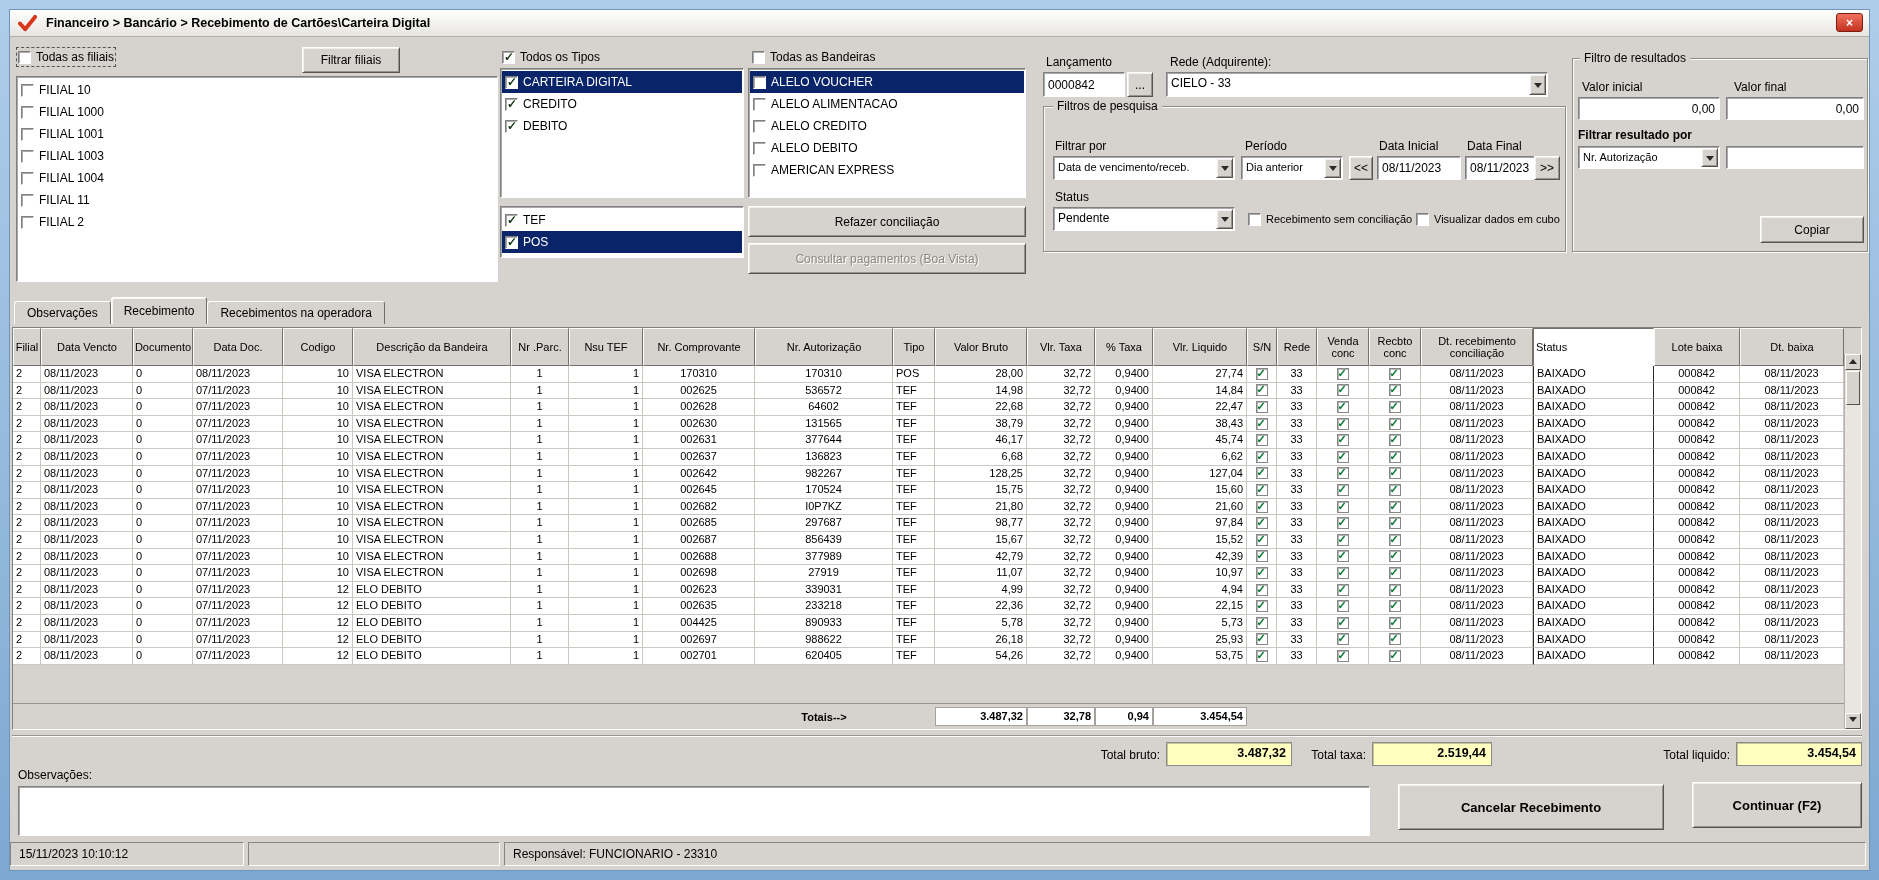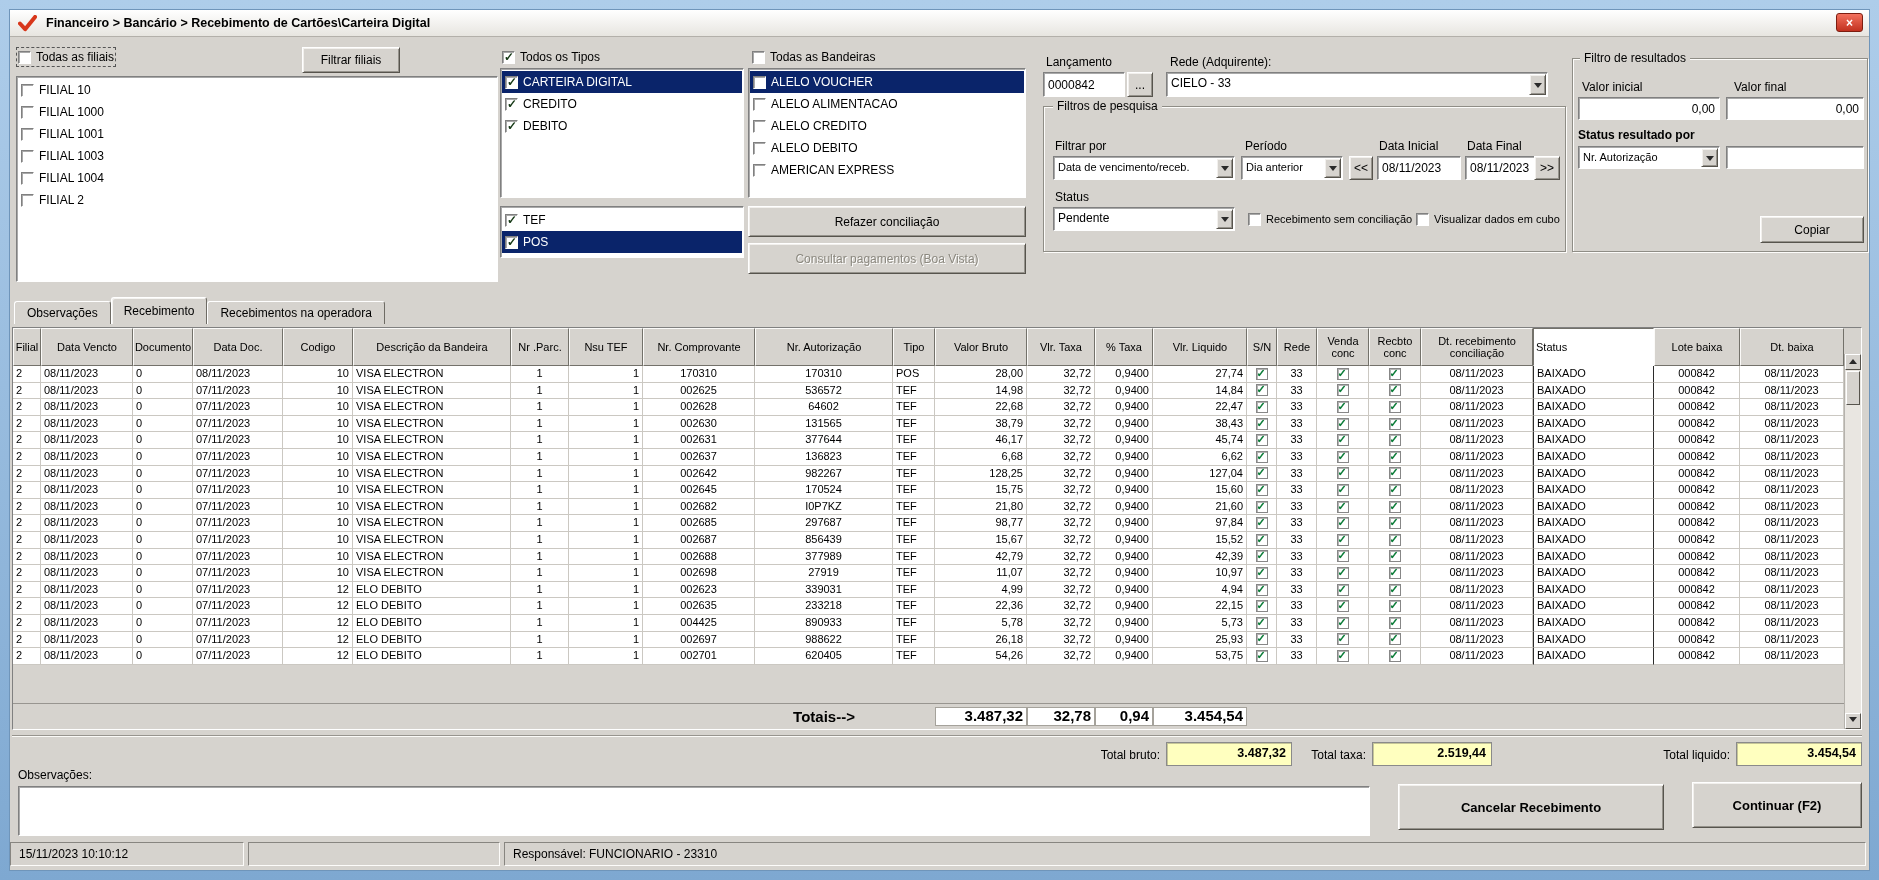"Status resultado por" span.lab { text: Status -> Filtrar }
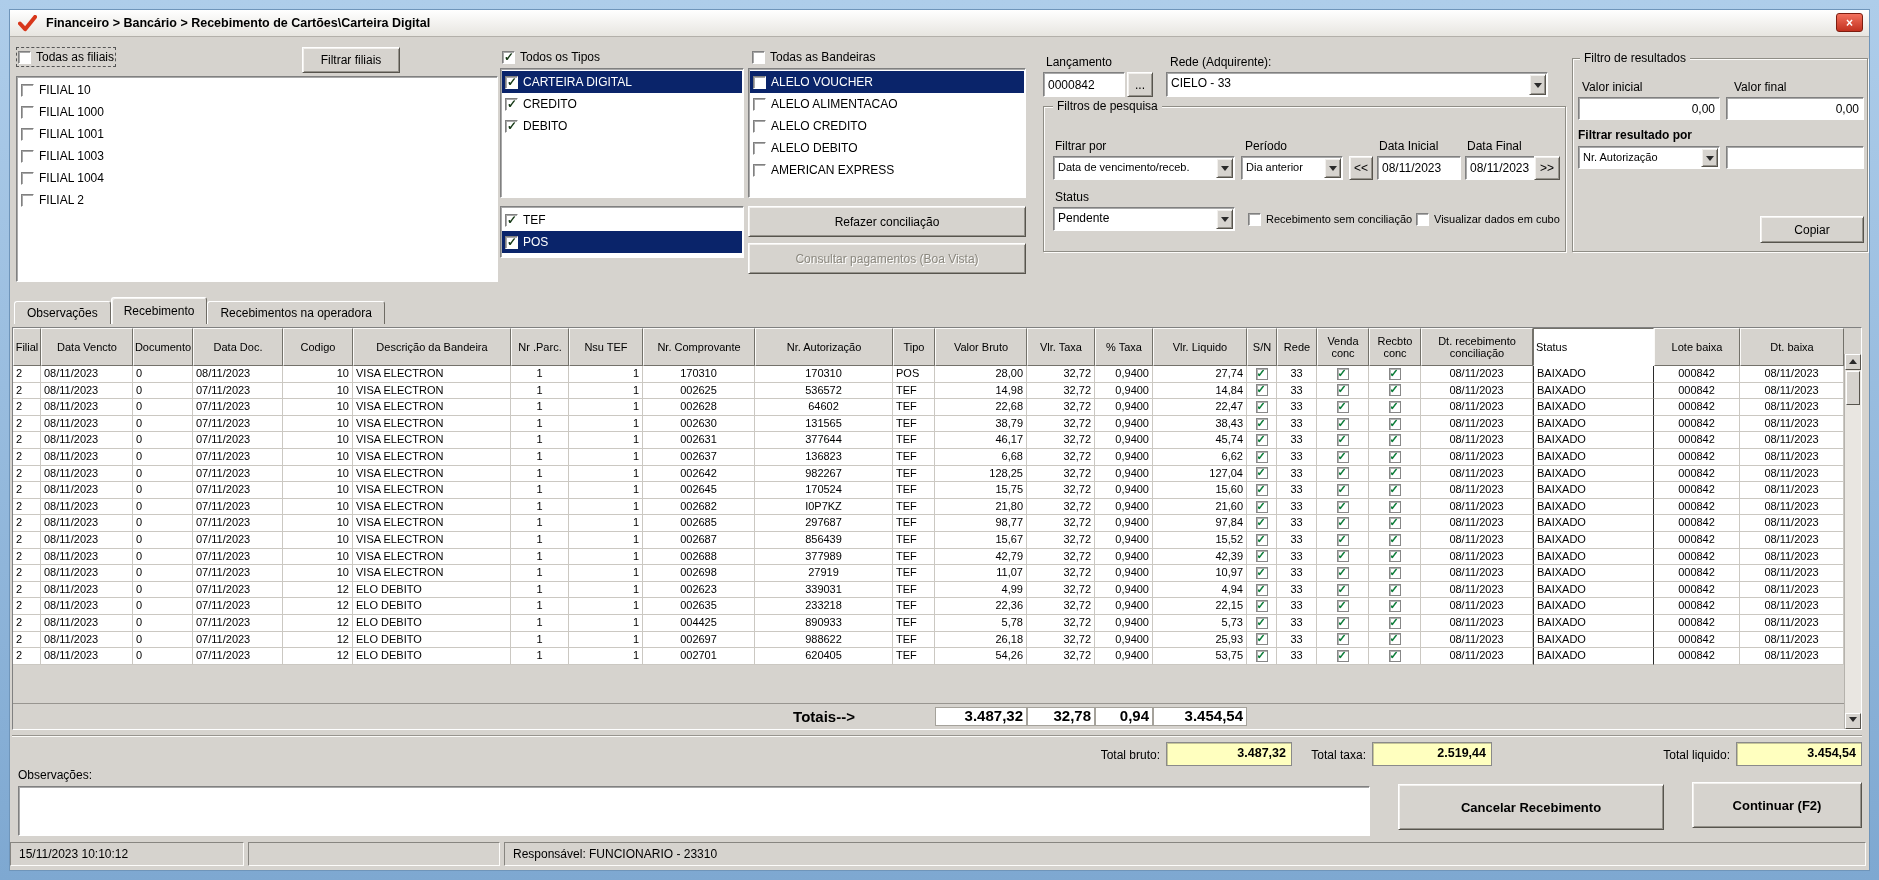"FILIAL 11" div.li { html: none -> <div> <span></span> <span>FILIAL 11</span> </div> }
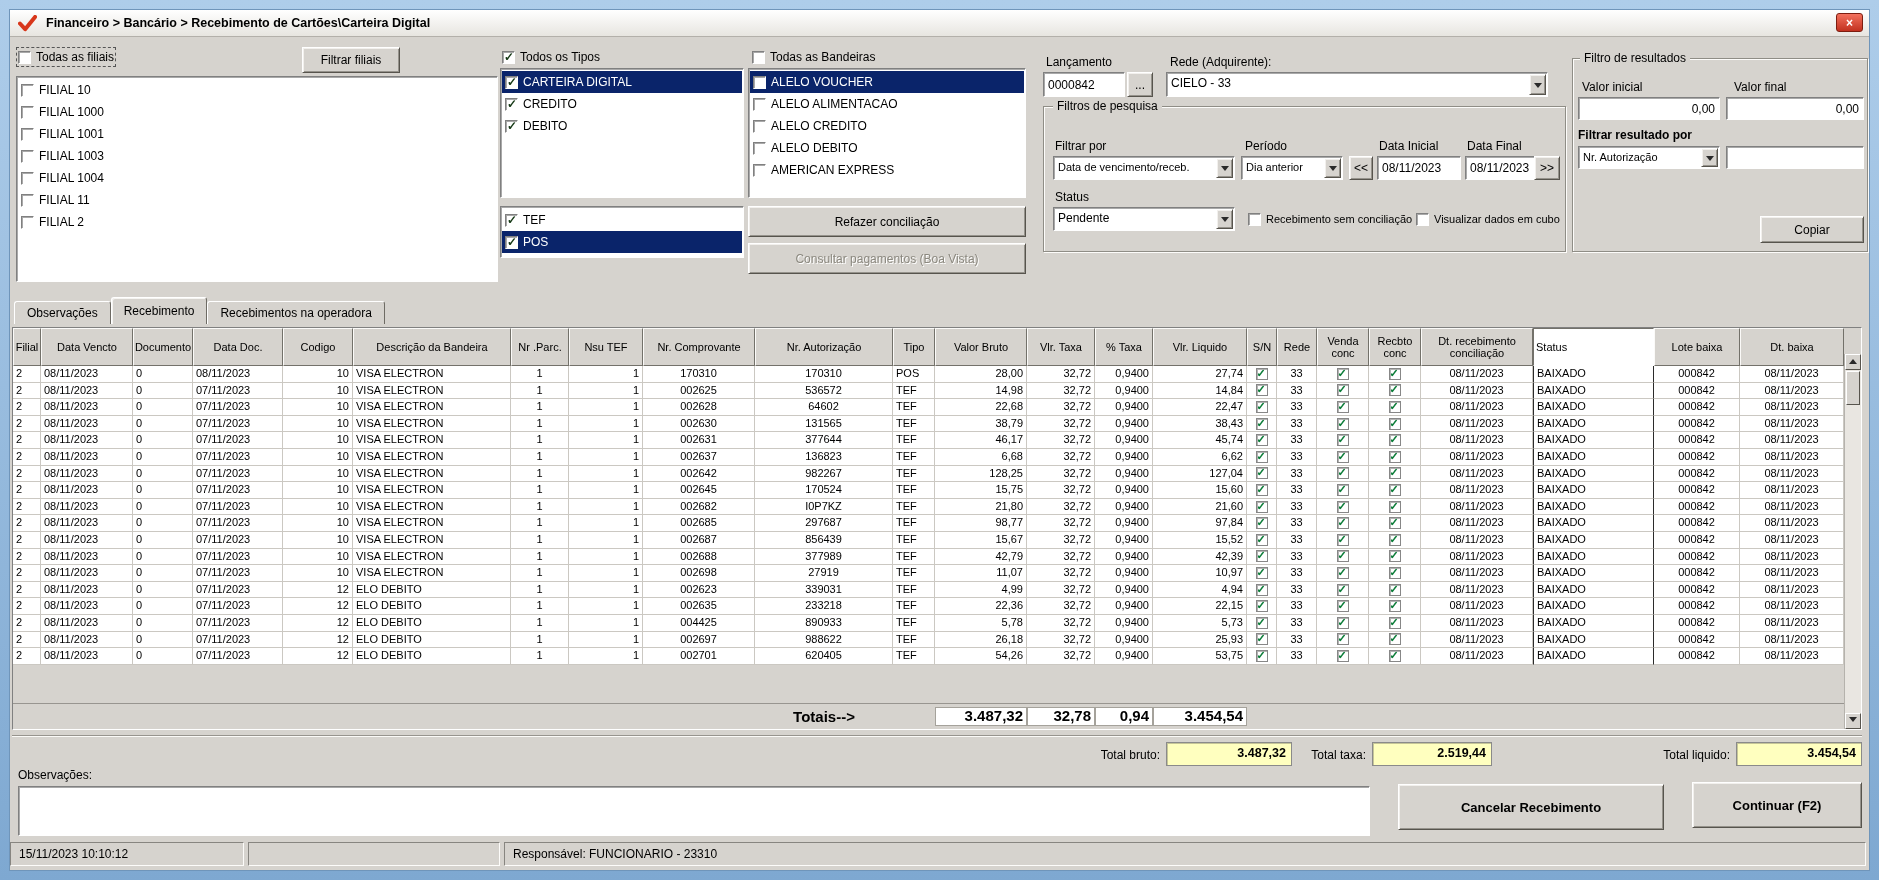"Totais-->" .tcell { font-size: 15px -> 11px }
